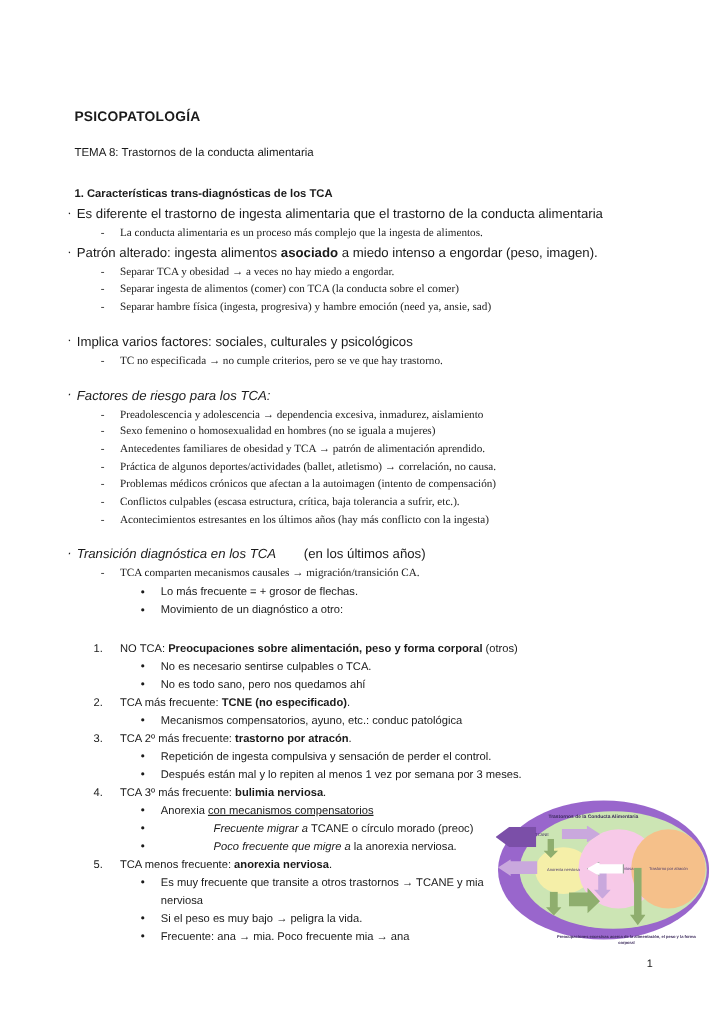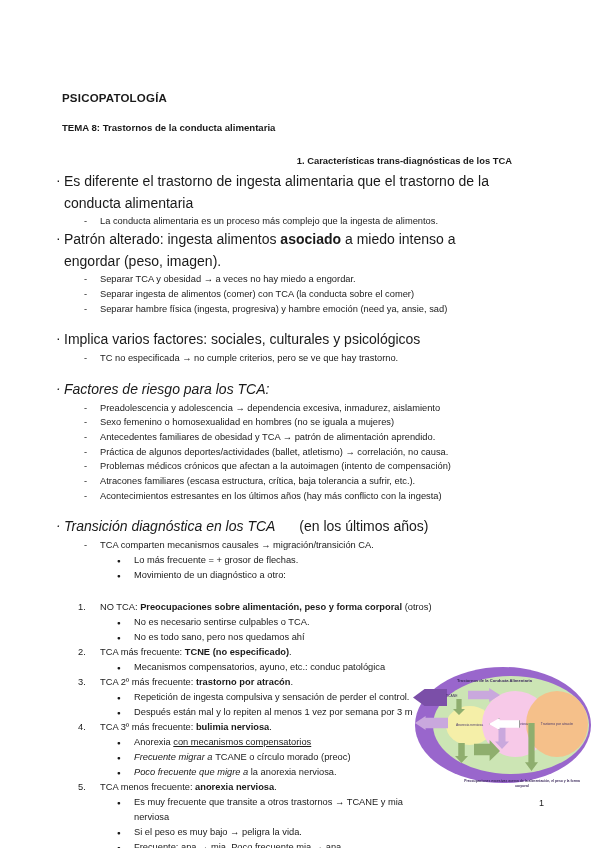"TEMA 8: Trastornos de la" .doc-subtitle { font-weight: bold -> none }
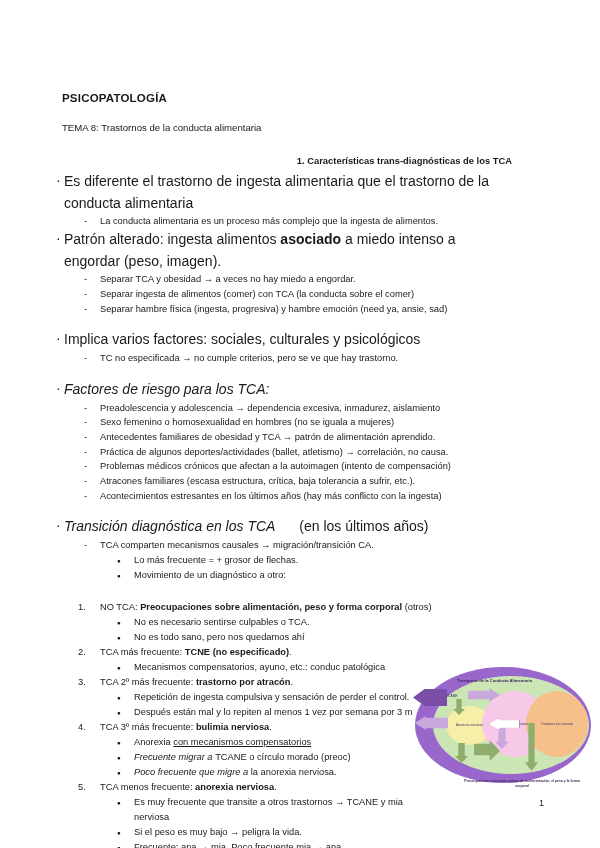"1. Características trans-diagnósticas de" .section-heading { text-align: right -> none }
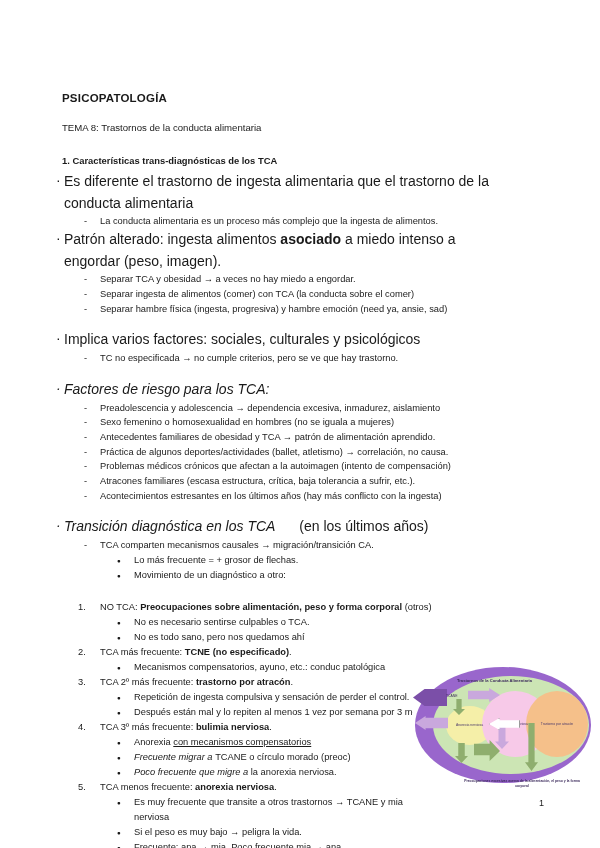"Es diferente el trastorno de" .lvl1 { font-size: 14px -> 11px }
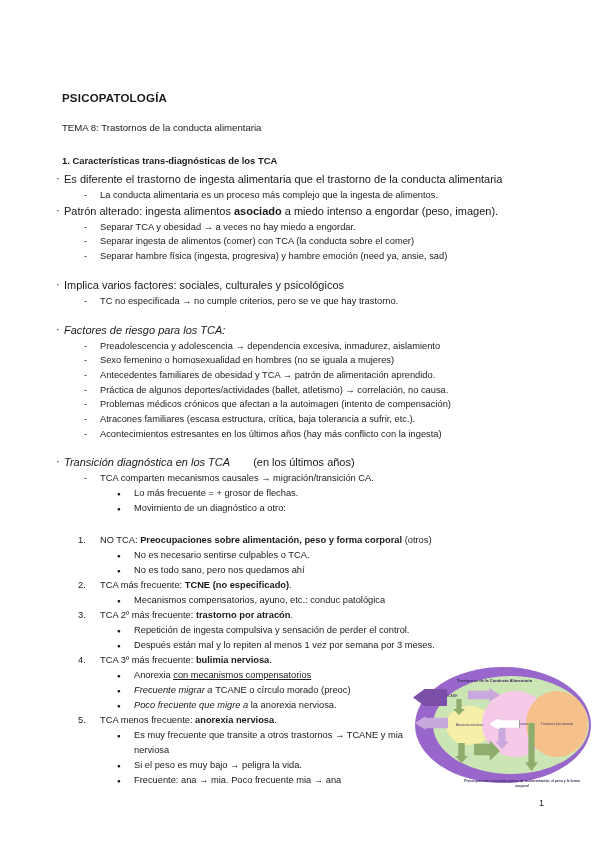"La conducta alimentaria es un" .lvl2 { font-family: none -> Liberation Serif, serif }
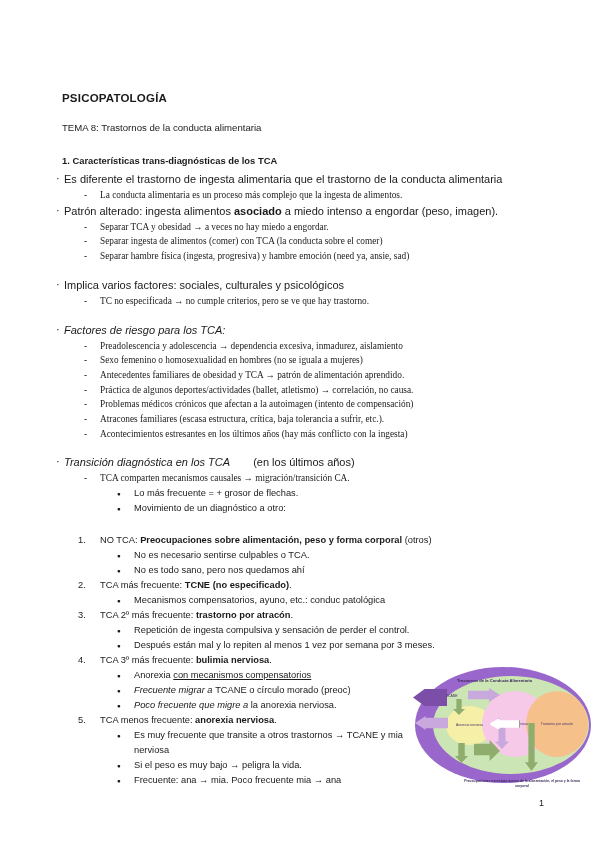"Atracones familiares (escasa estructura," span { text: Atracones familiares -> Conflictos culpables }
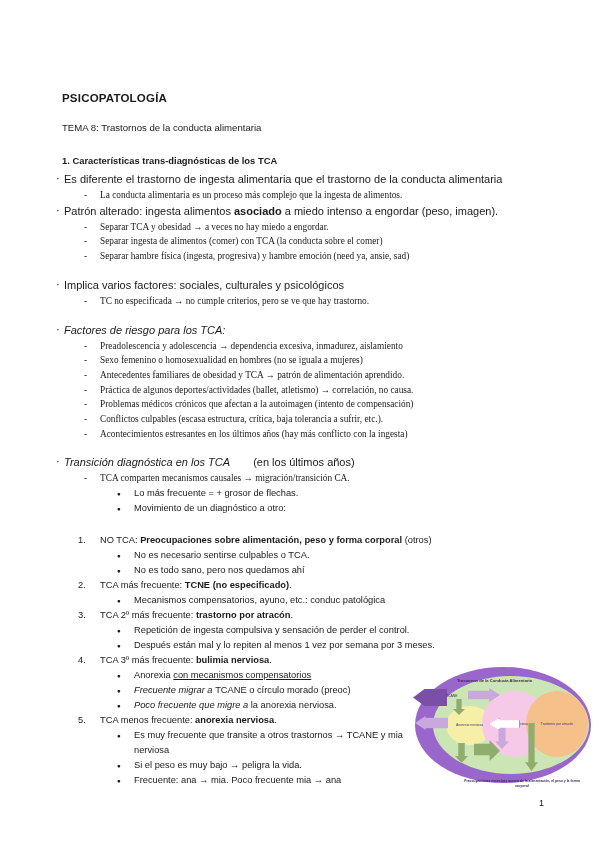"Frecuente migrar a" i, .i { margin-left: none -> 44px }
